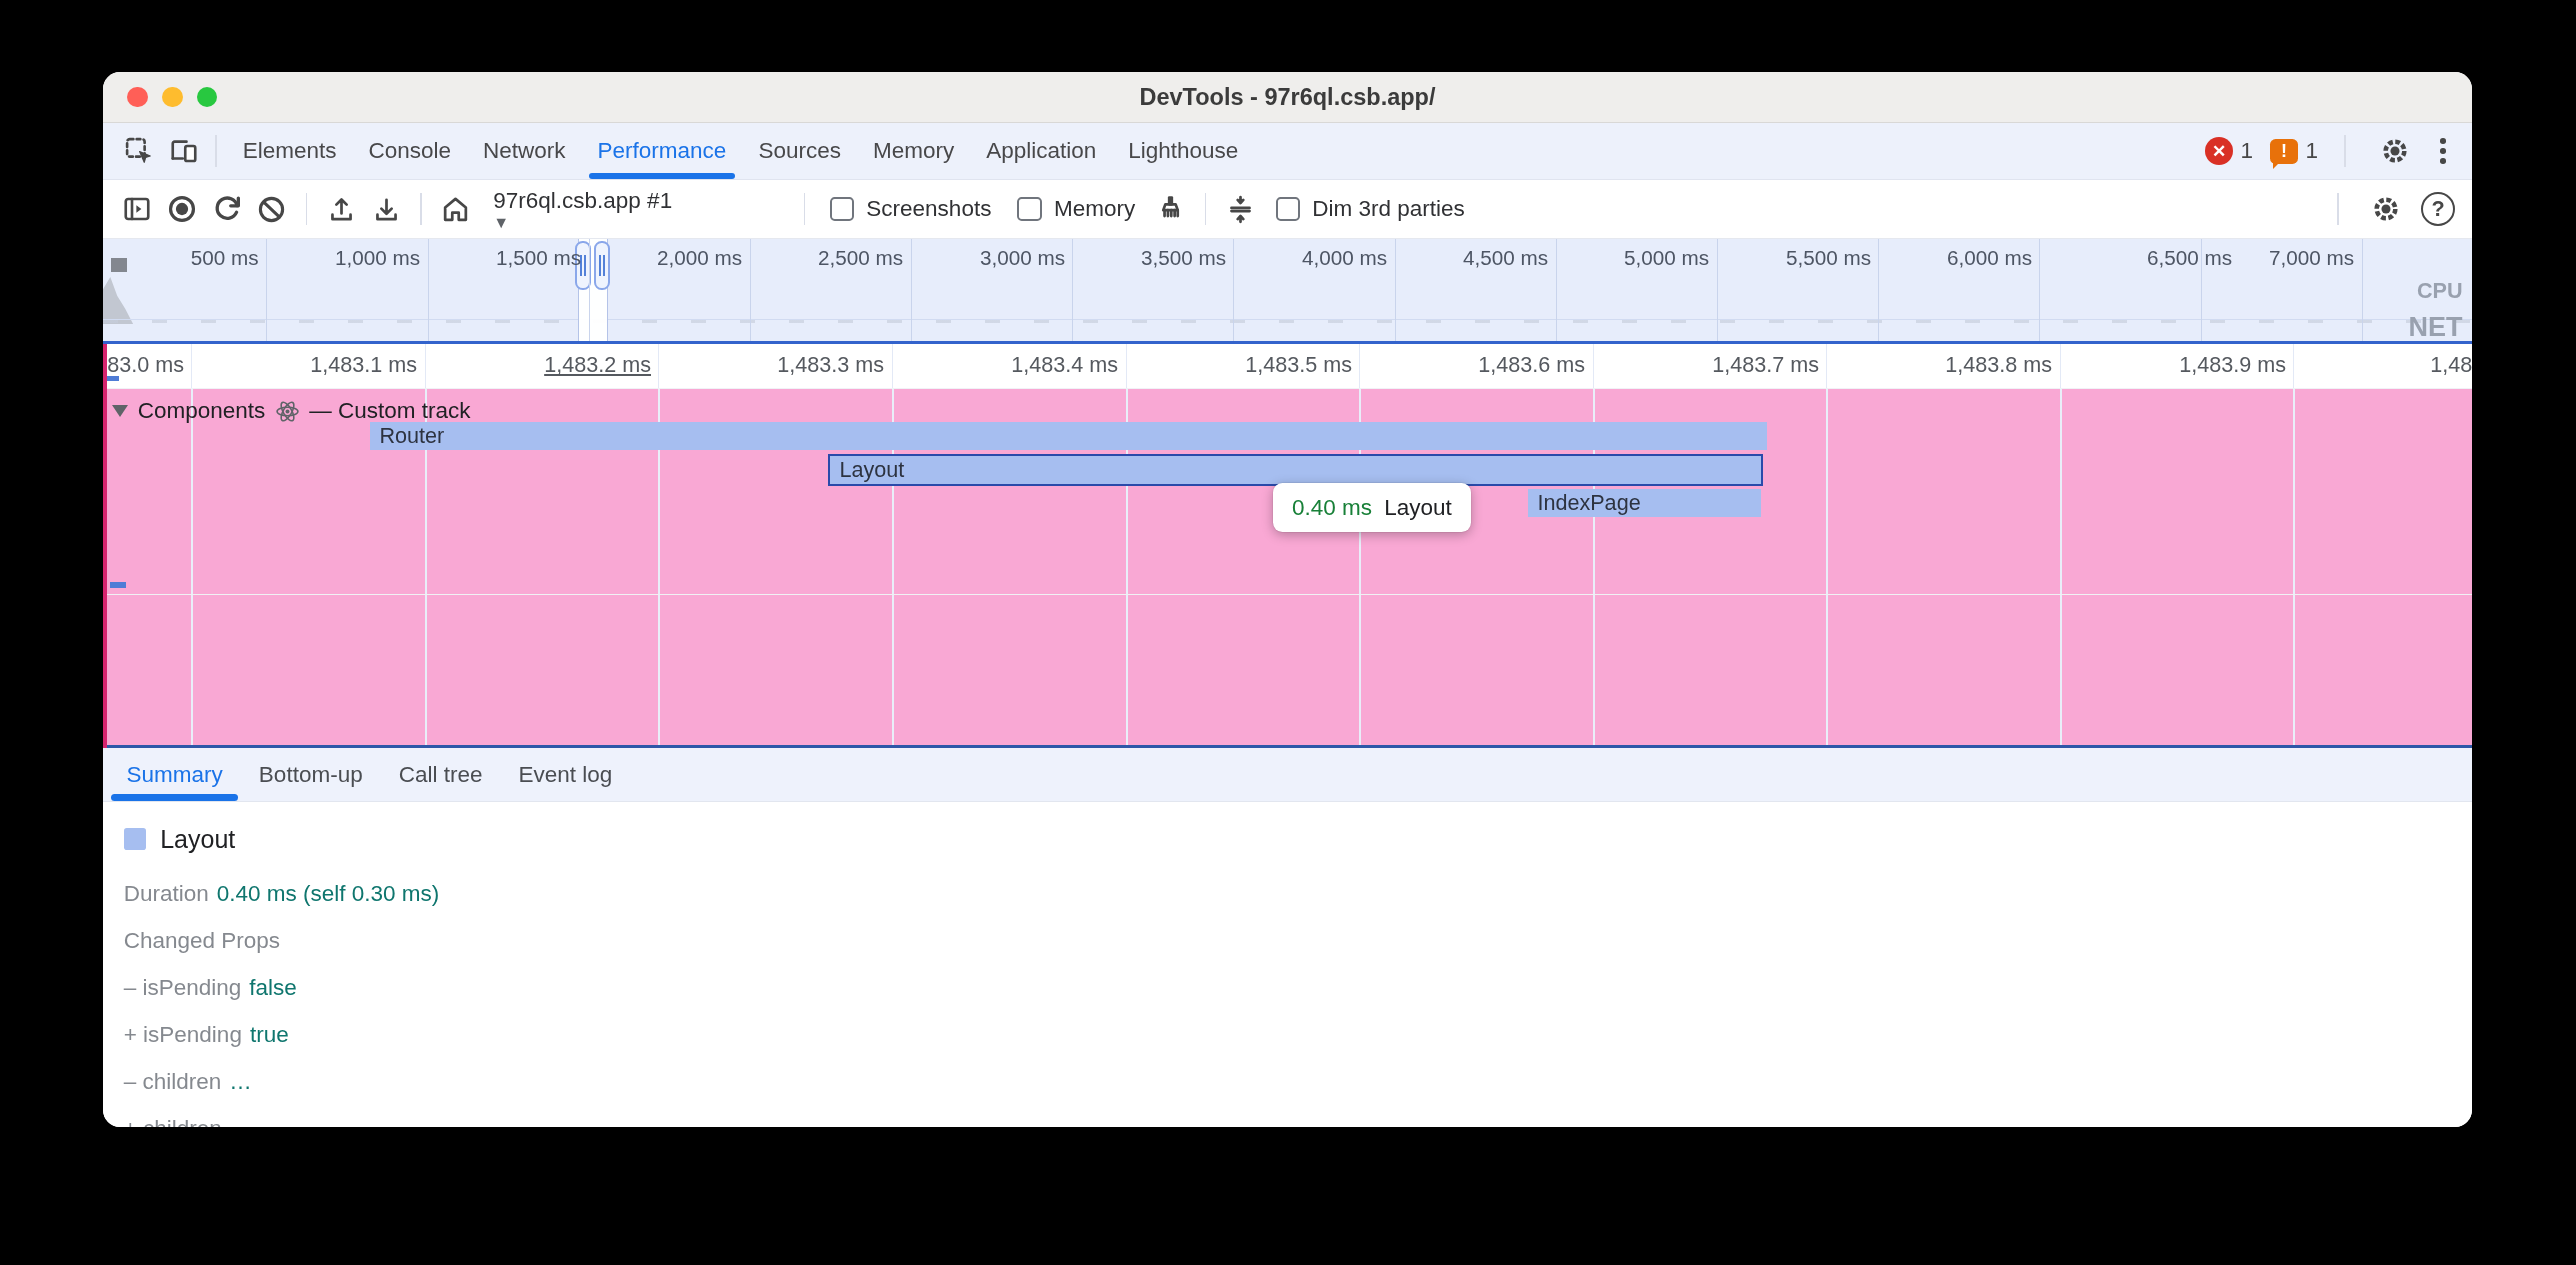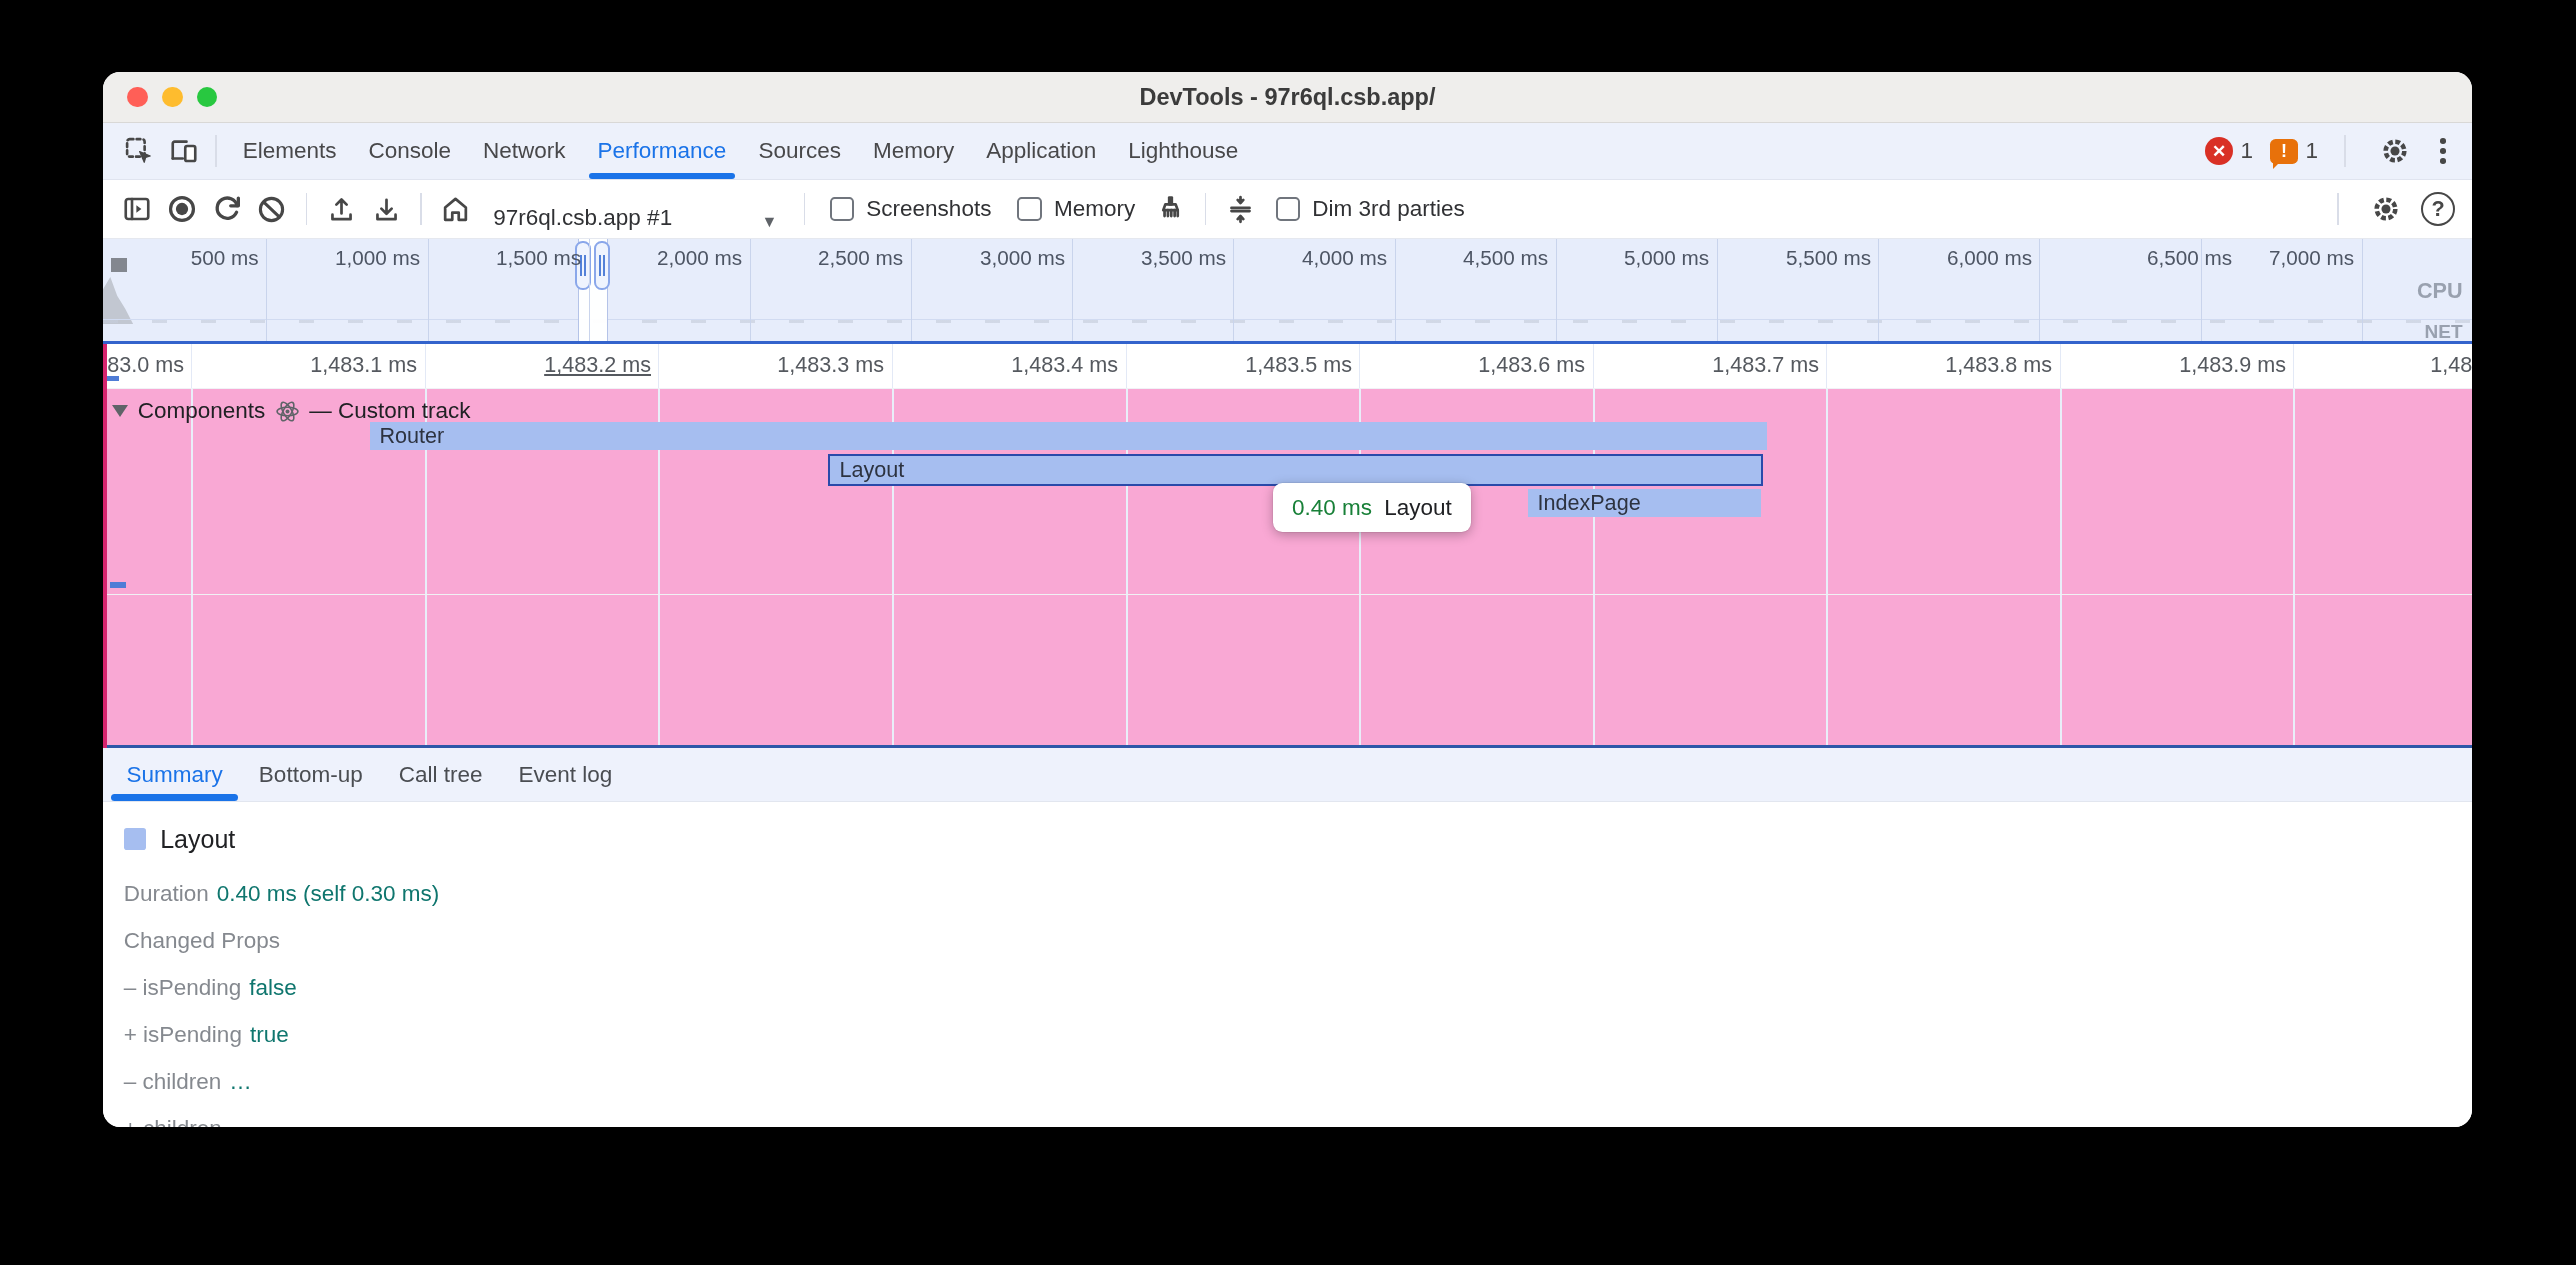"97r6ql.csb.app #1" .select { align-items: flex-end -> flex-start; flex-direction: none -> column }
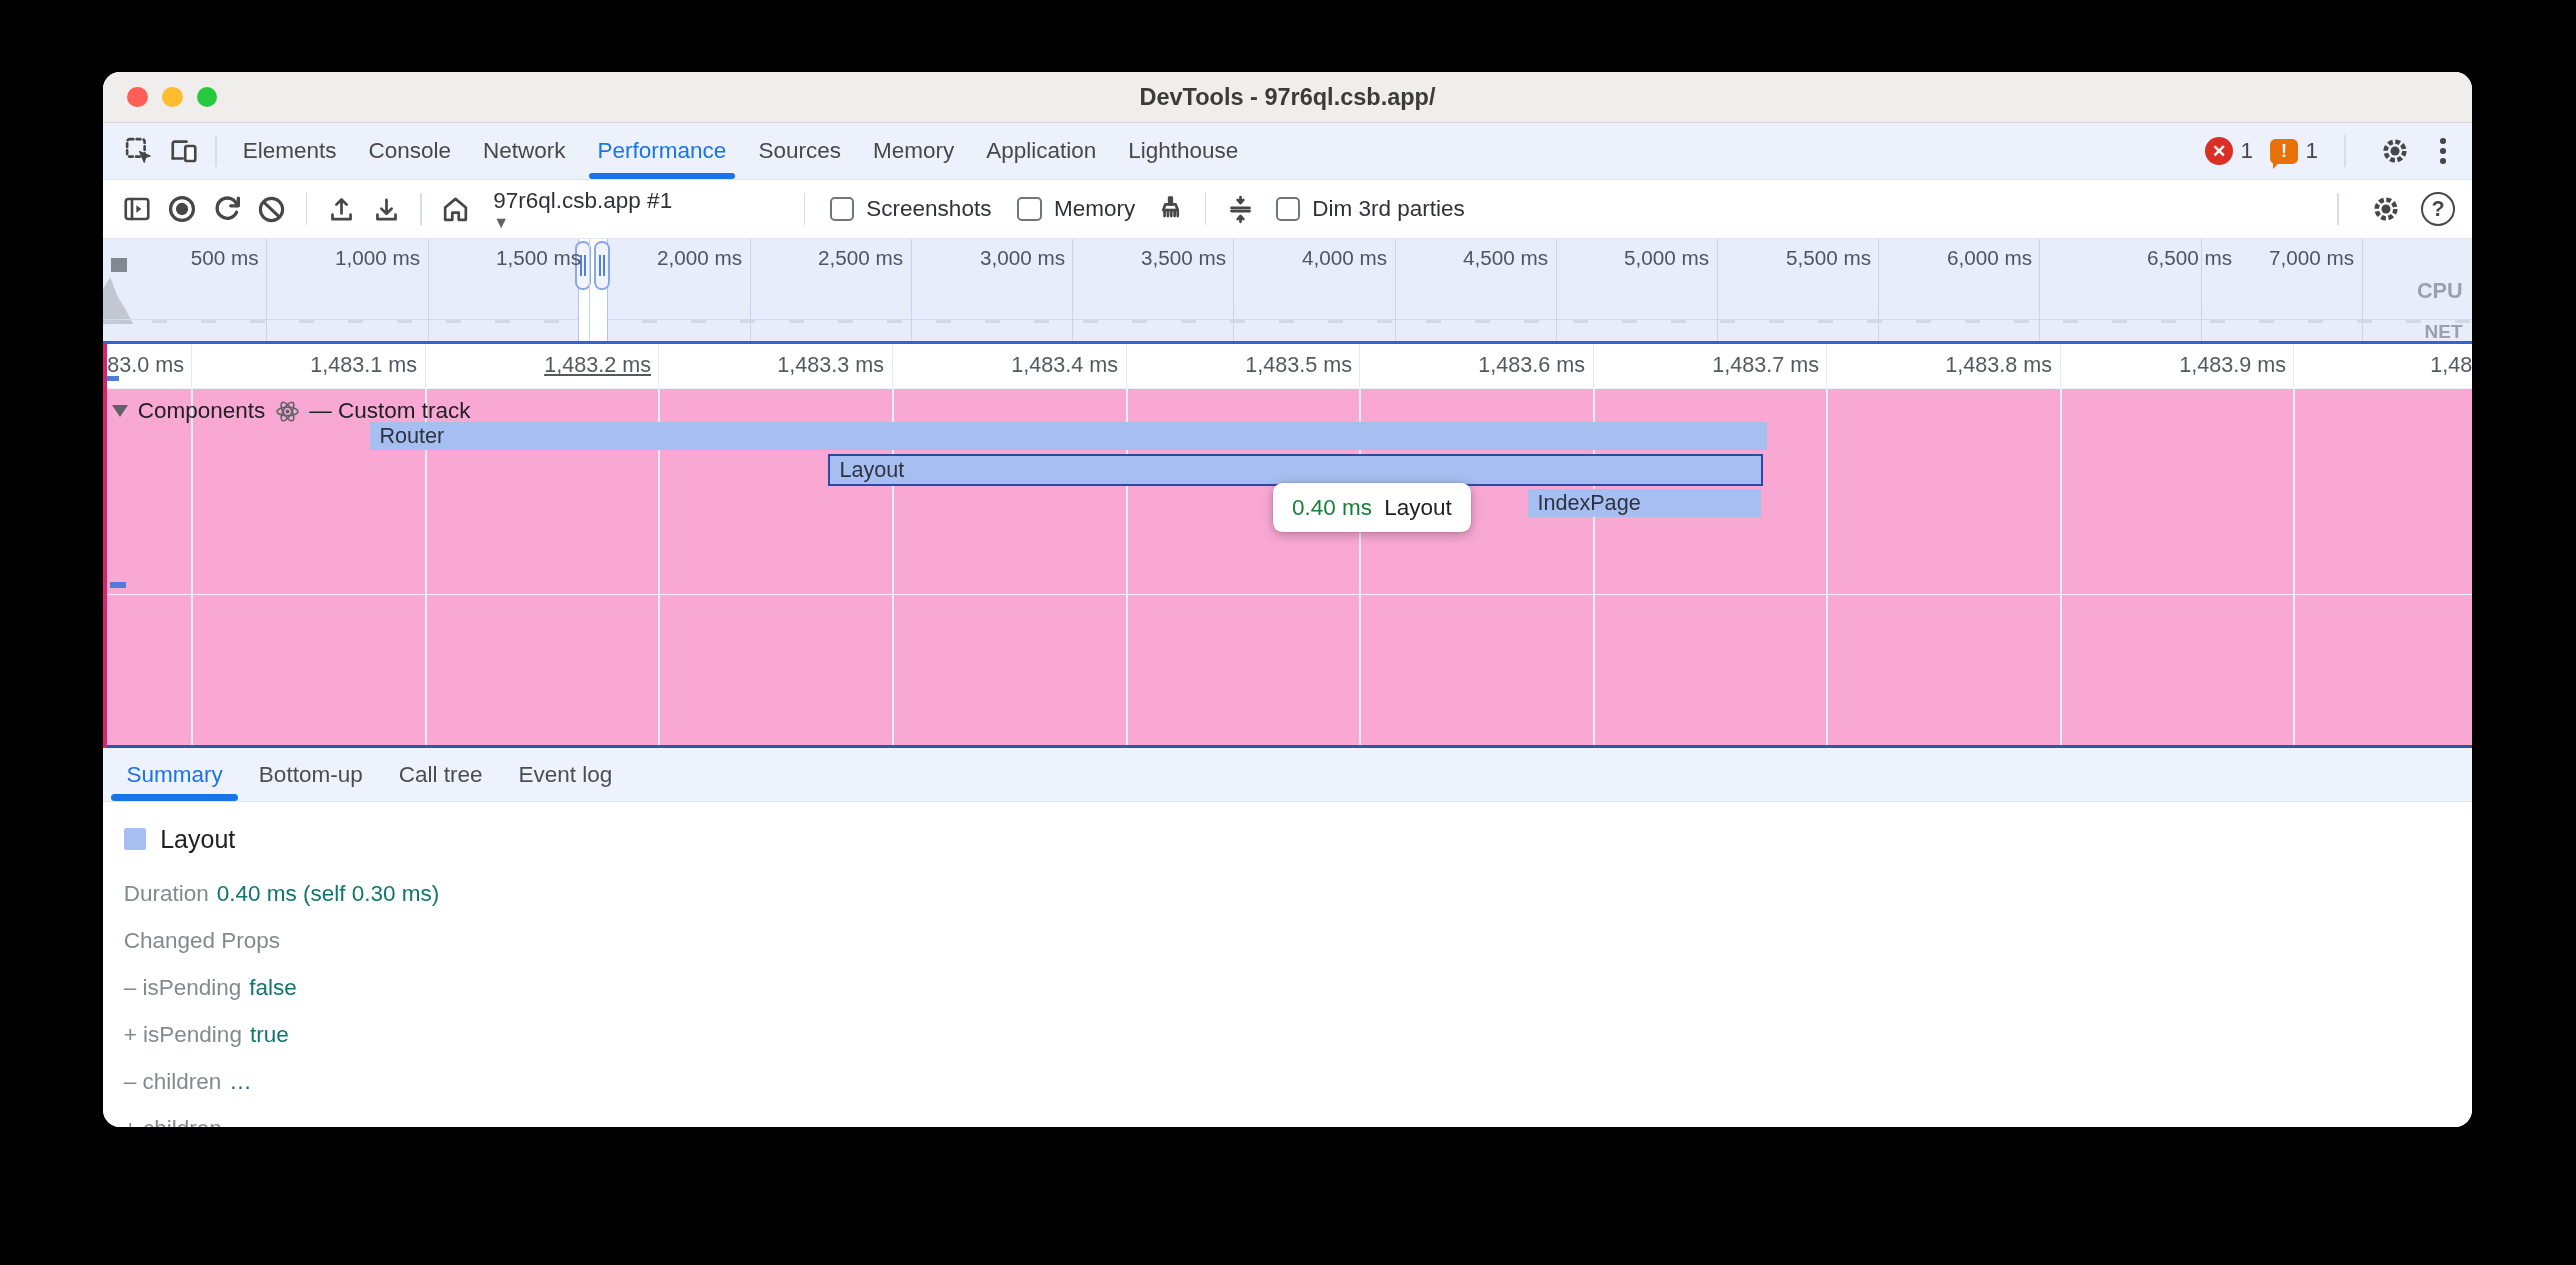"NET" .ov-net-tag { font-size: 19px -> 27px }
